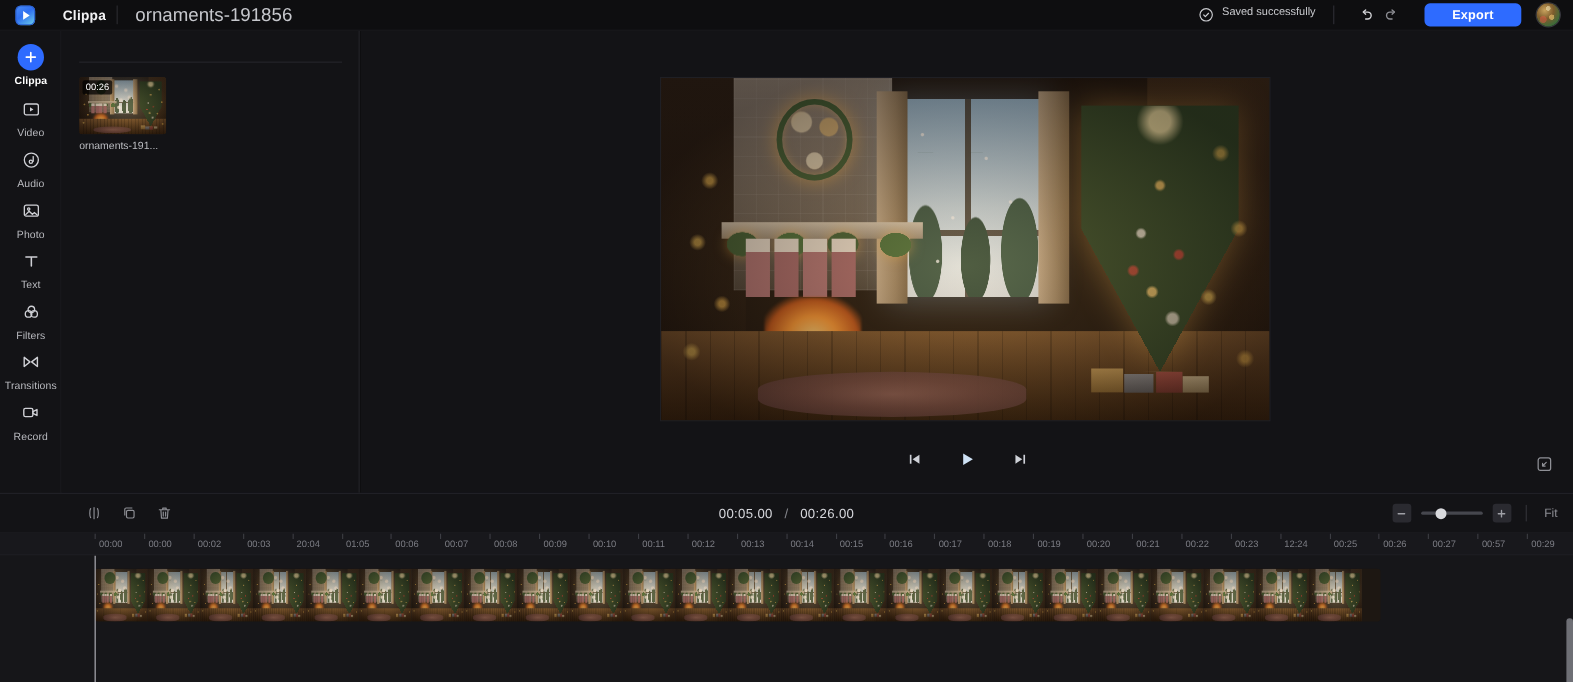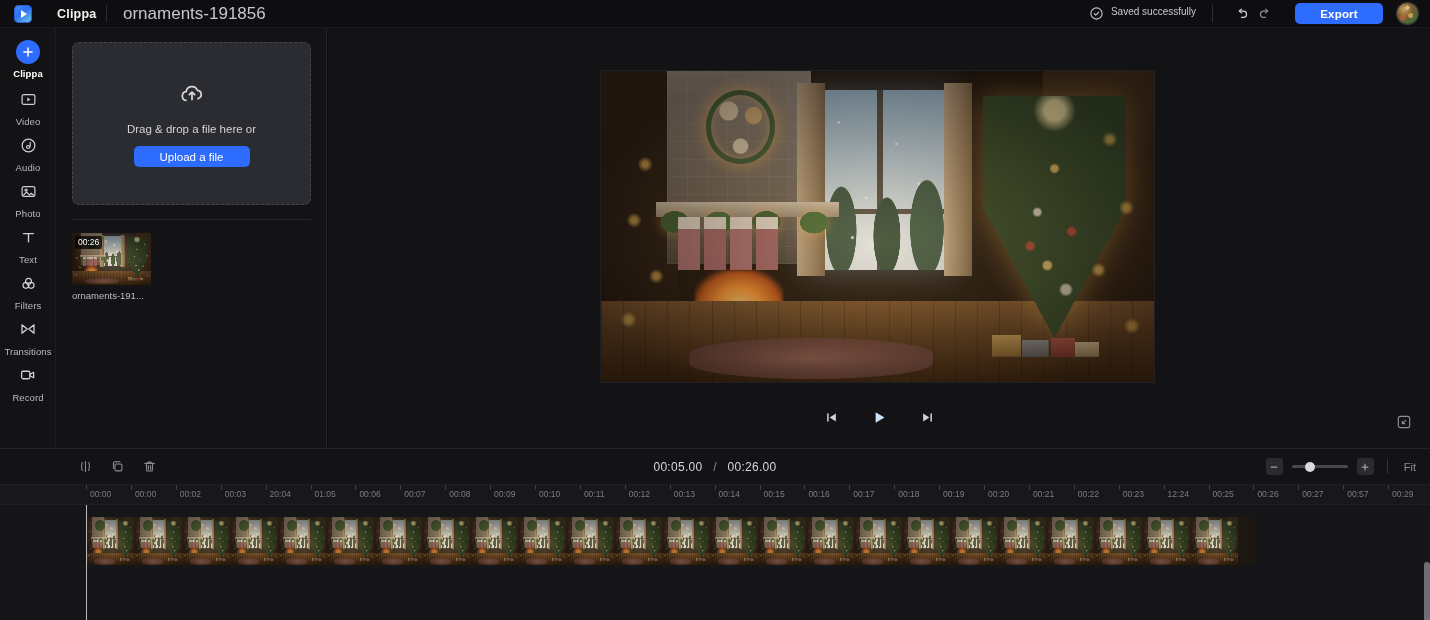"Drag & drop a file" div.dropzone { html: <div> <span> <svg> <path></path> <path></path> </svg> </span> <div>Drag &amp; drop a file here or</div> <button>Upload a file</button> </div> -> none }
